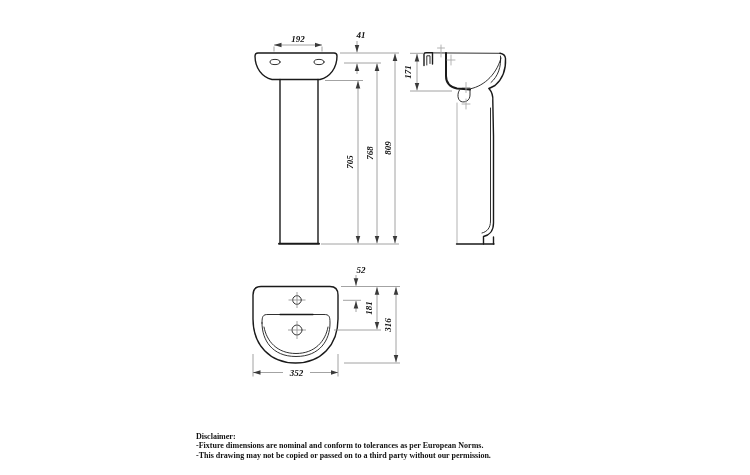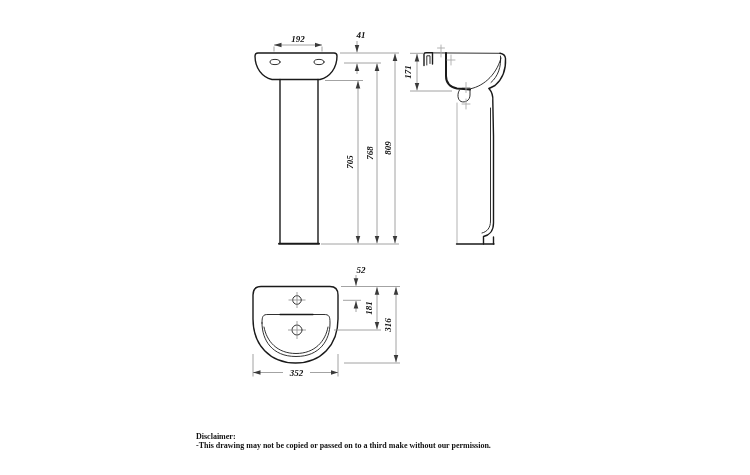"-Fixture dimensions are nominal and" div { html: none -> <div>-Fixture dimensions are nominal and conform to tolerances as per European Norms.</div> }
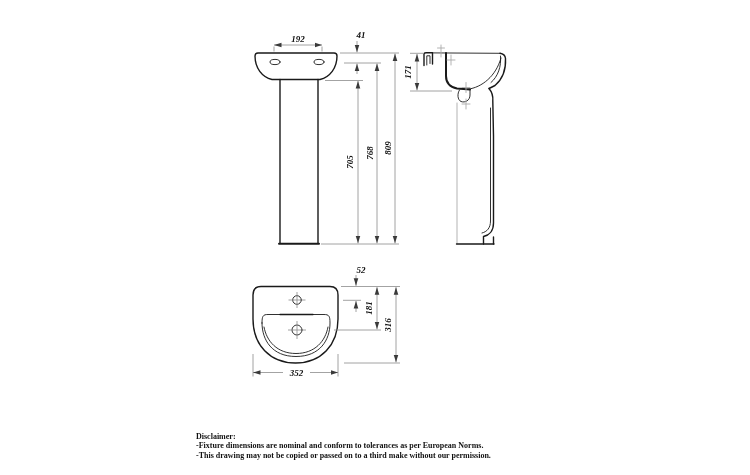"-This drawing may not be" div { text: make -> party }
